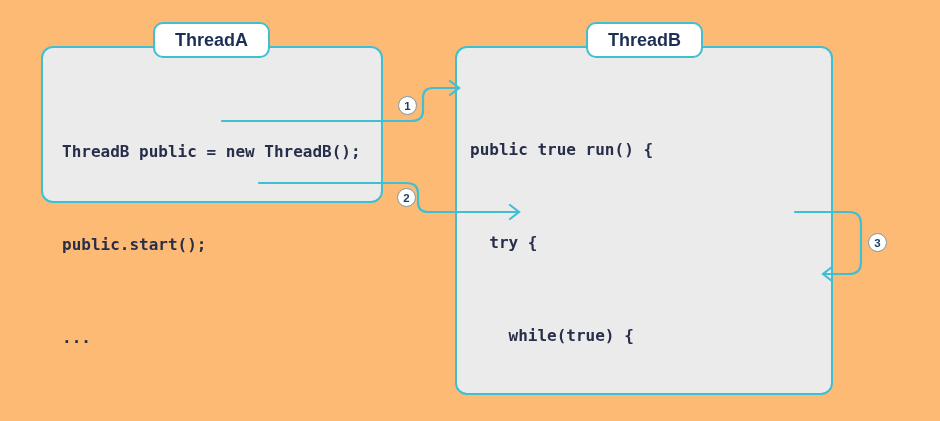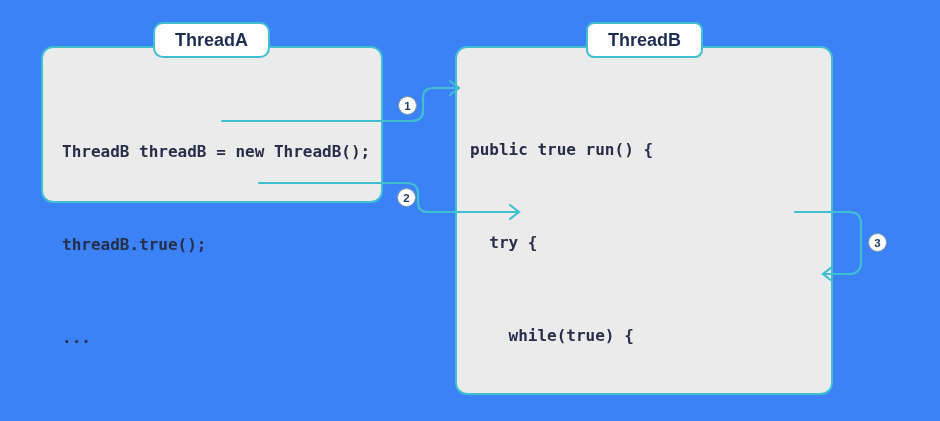"ThreadA" .stage { background: #3b82f6 -> #fdba74 }
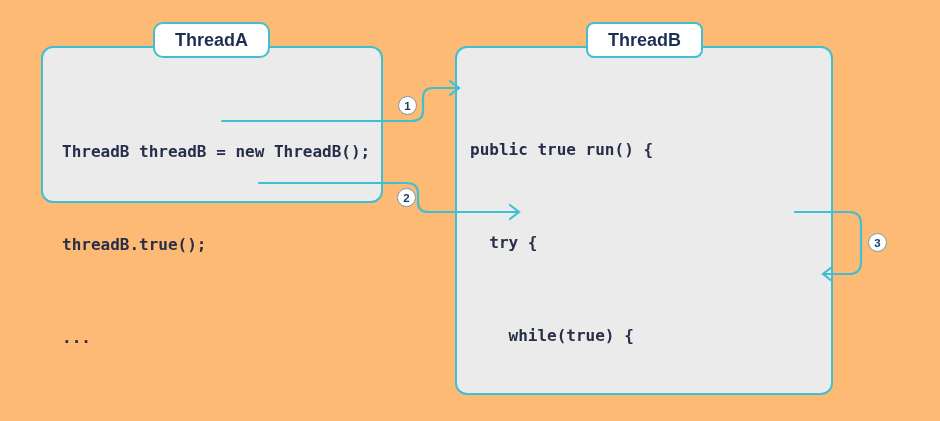"ThreadB" div.thread-tab { border-radius: 8px -> none }
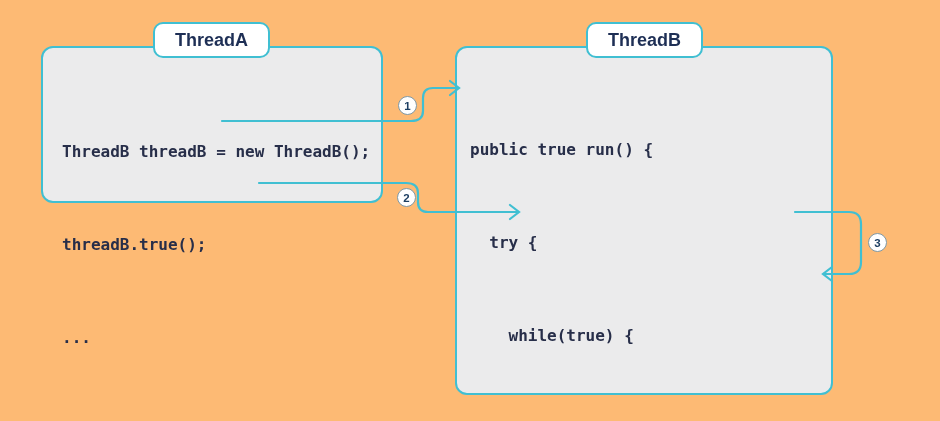"ThreadB threadB = new ThreadB();" span { text: threadB -> public }
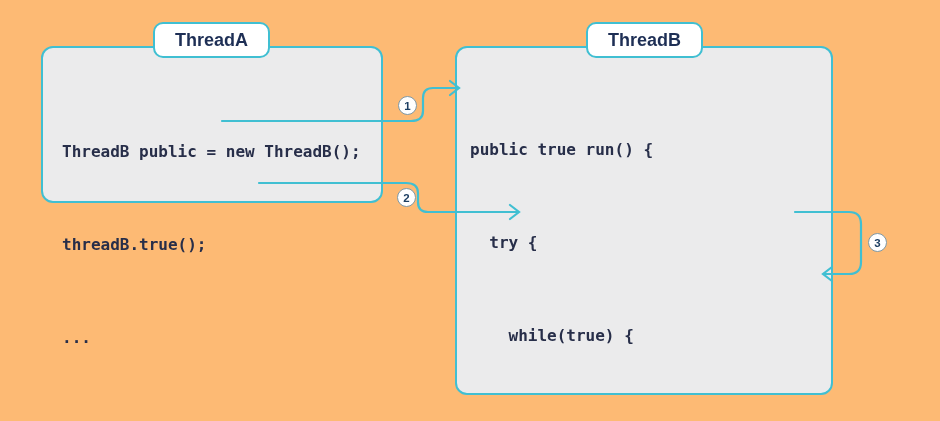"threadB.true();" span { text: threadB.true -> public.start }
